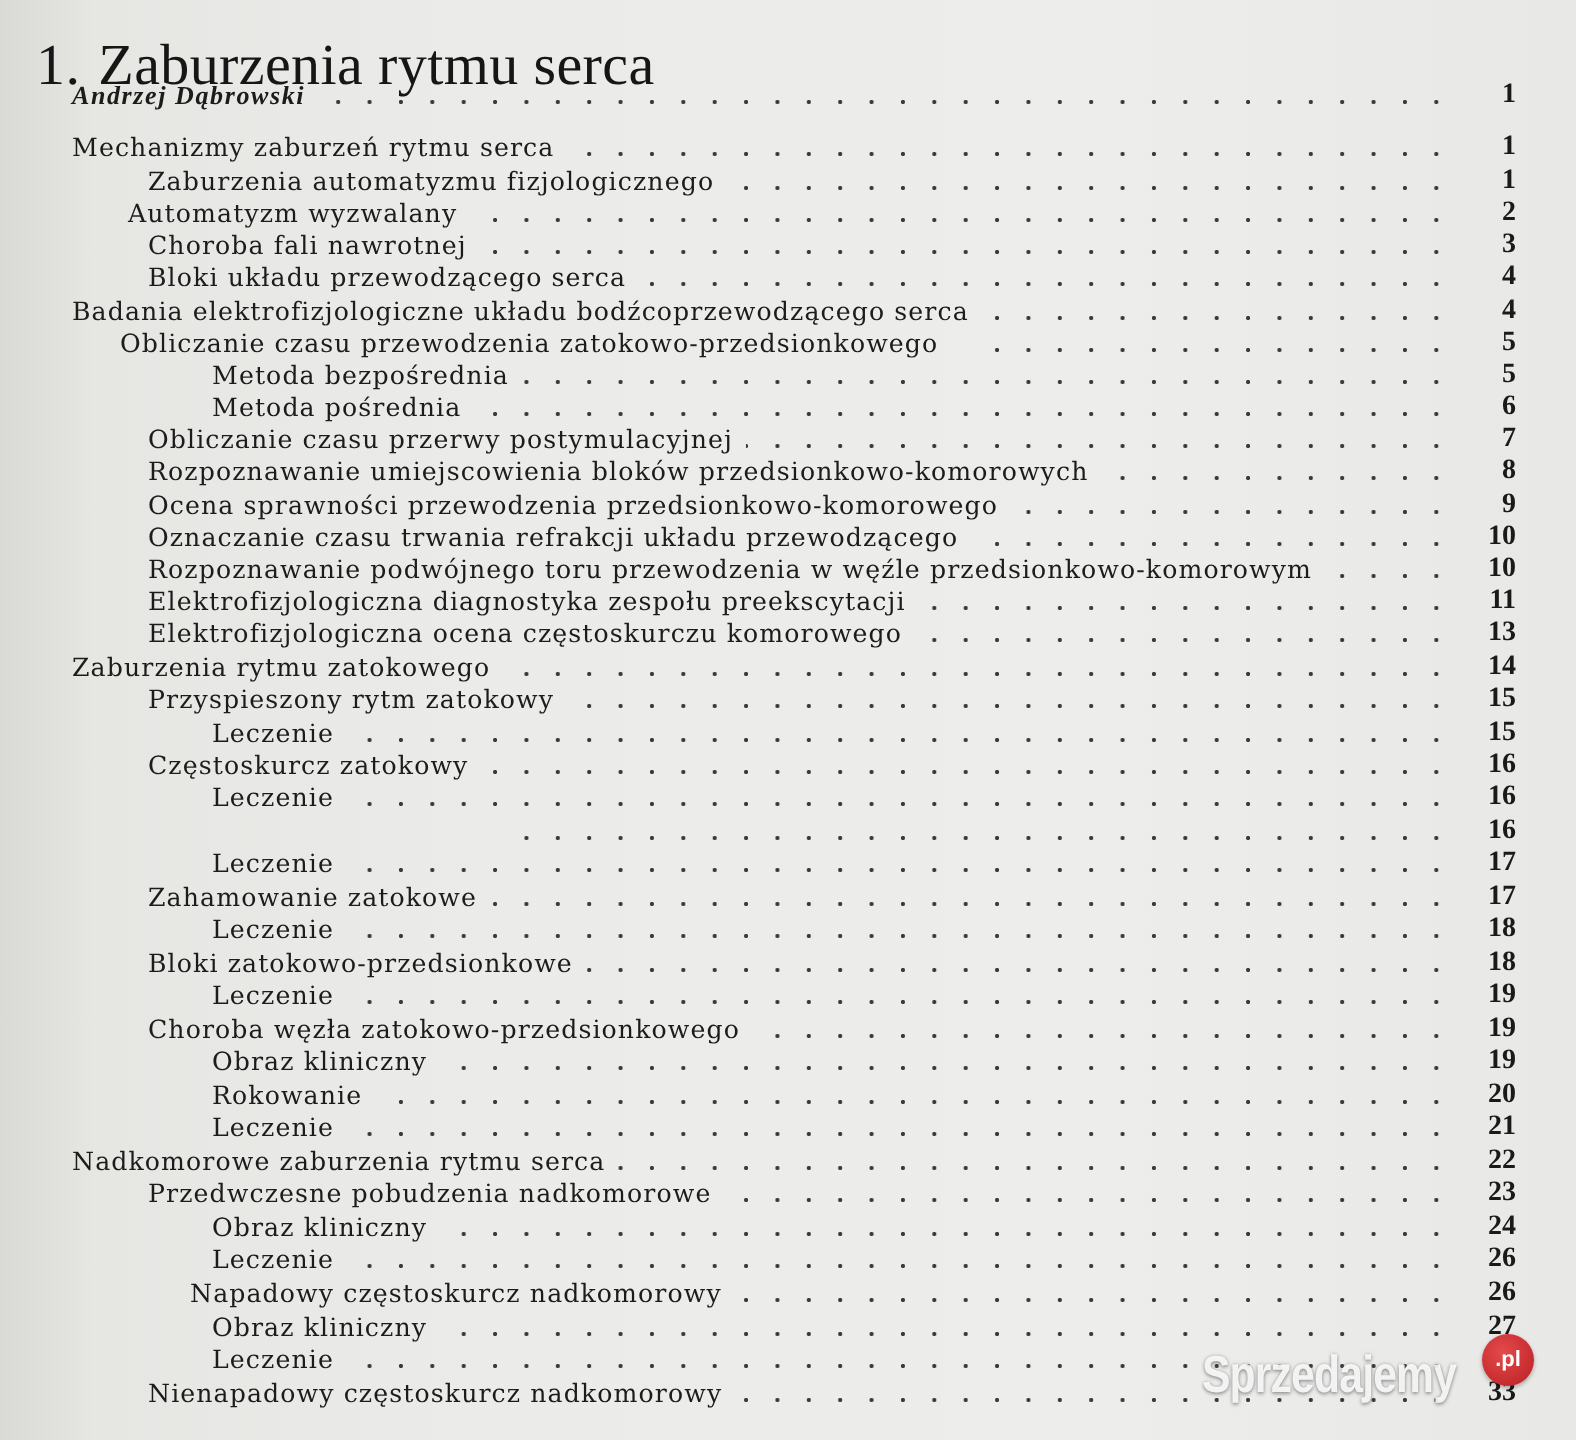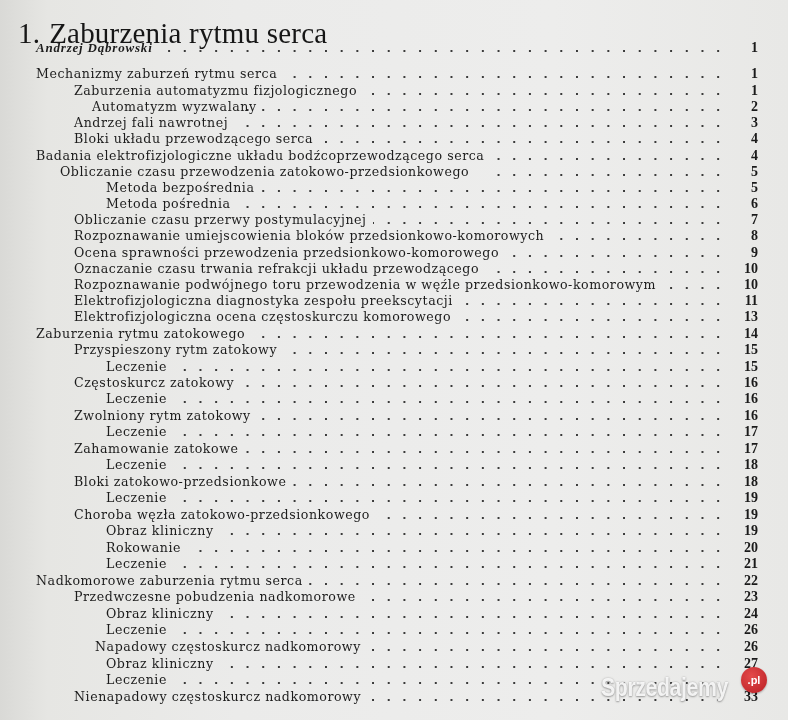"Automatyzm wyzwalany" span.label { left: 92px -> 64px }
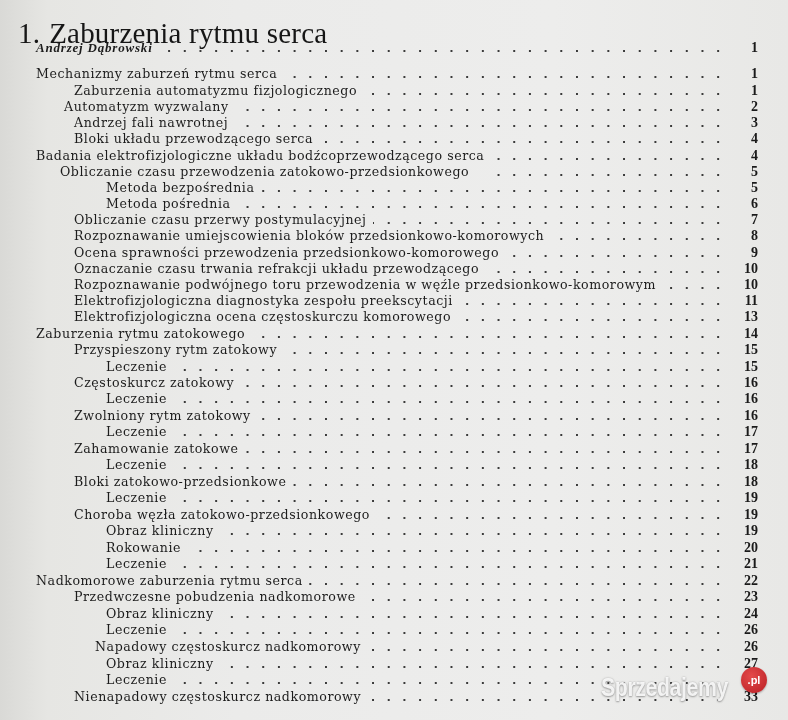"Andrzej fali nawrotnej" span.label { text: Andrzej -> Choroba }
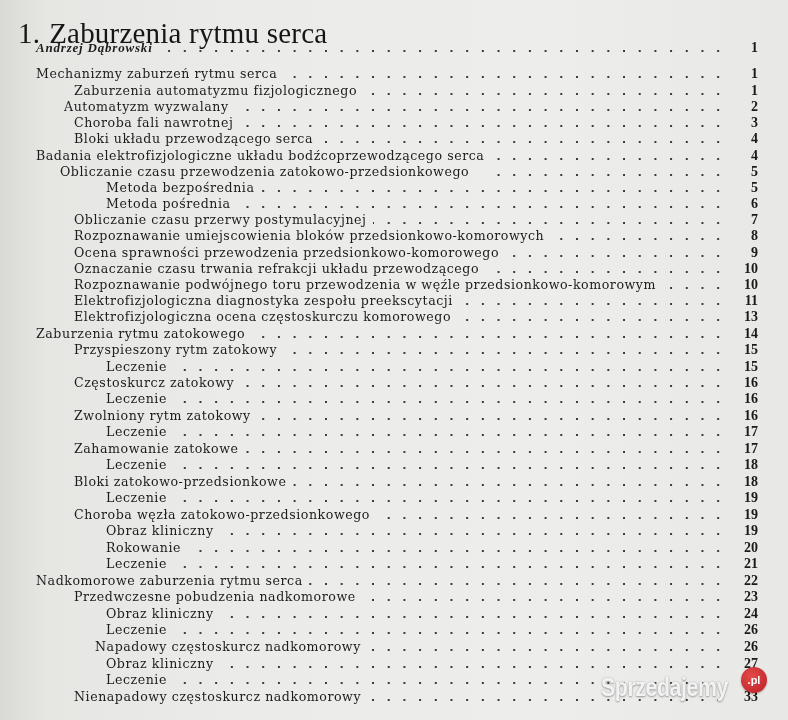"Zwolniony rytm zatokowy" span.label { html: <span>Zwolniony rytm zatokowy</span> -> none }
